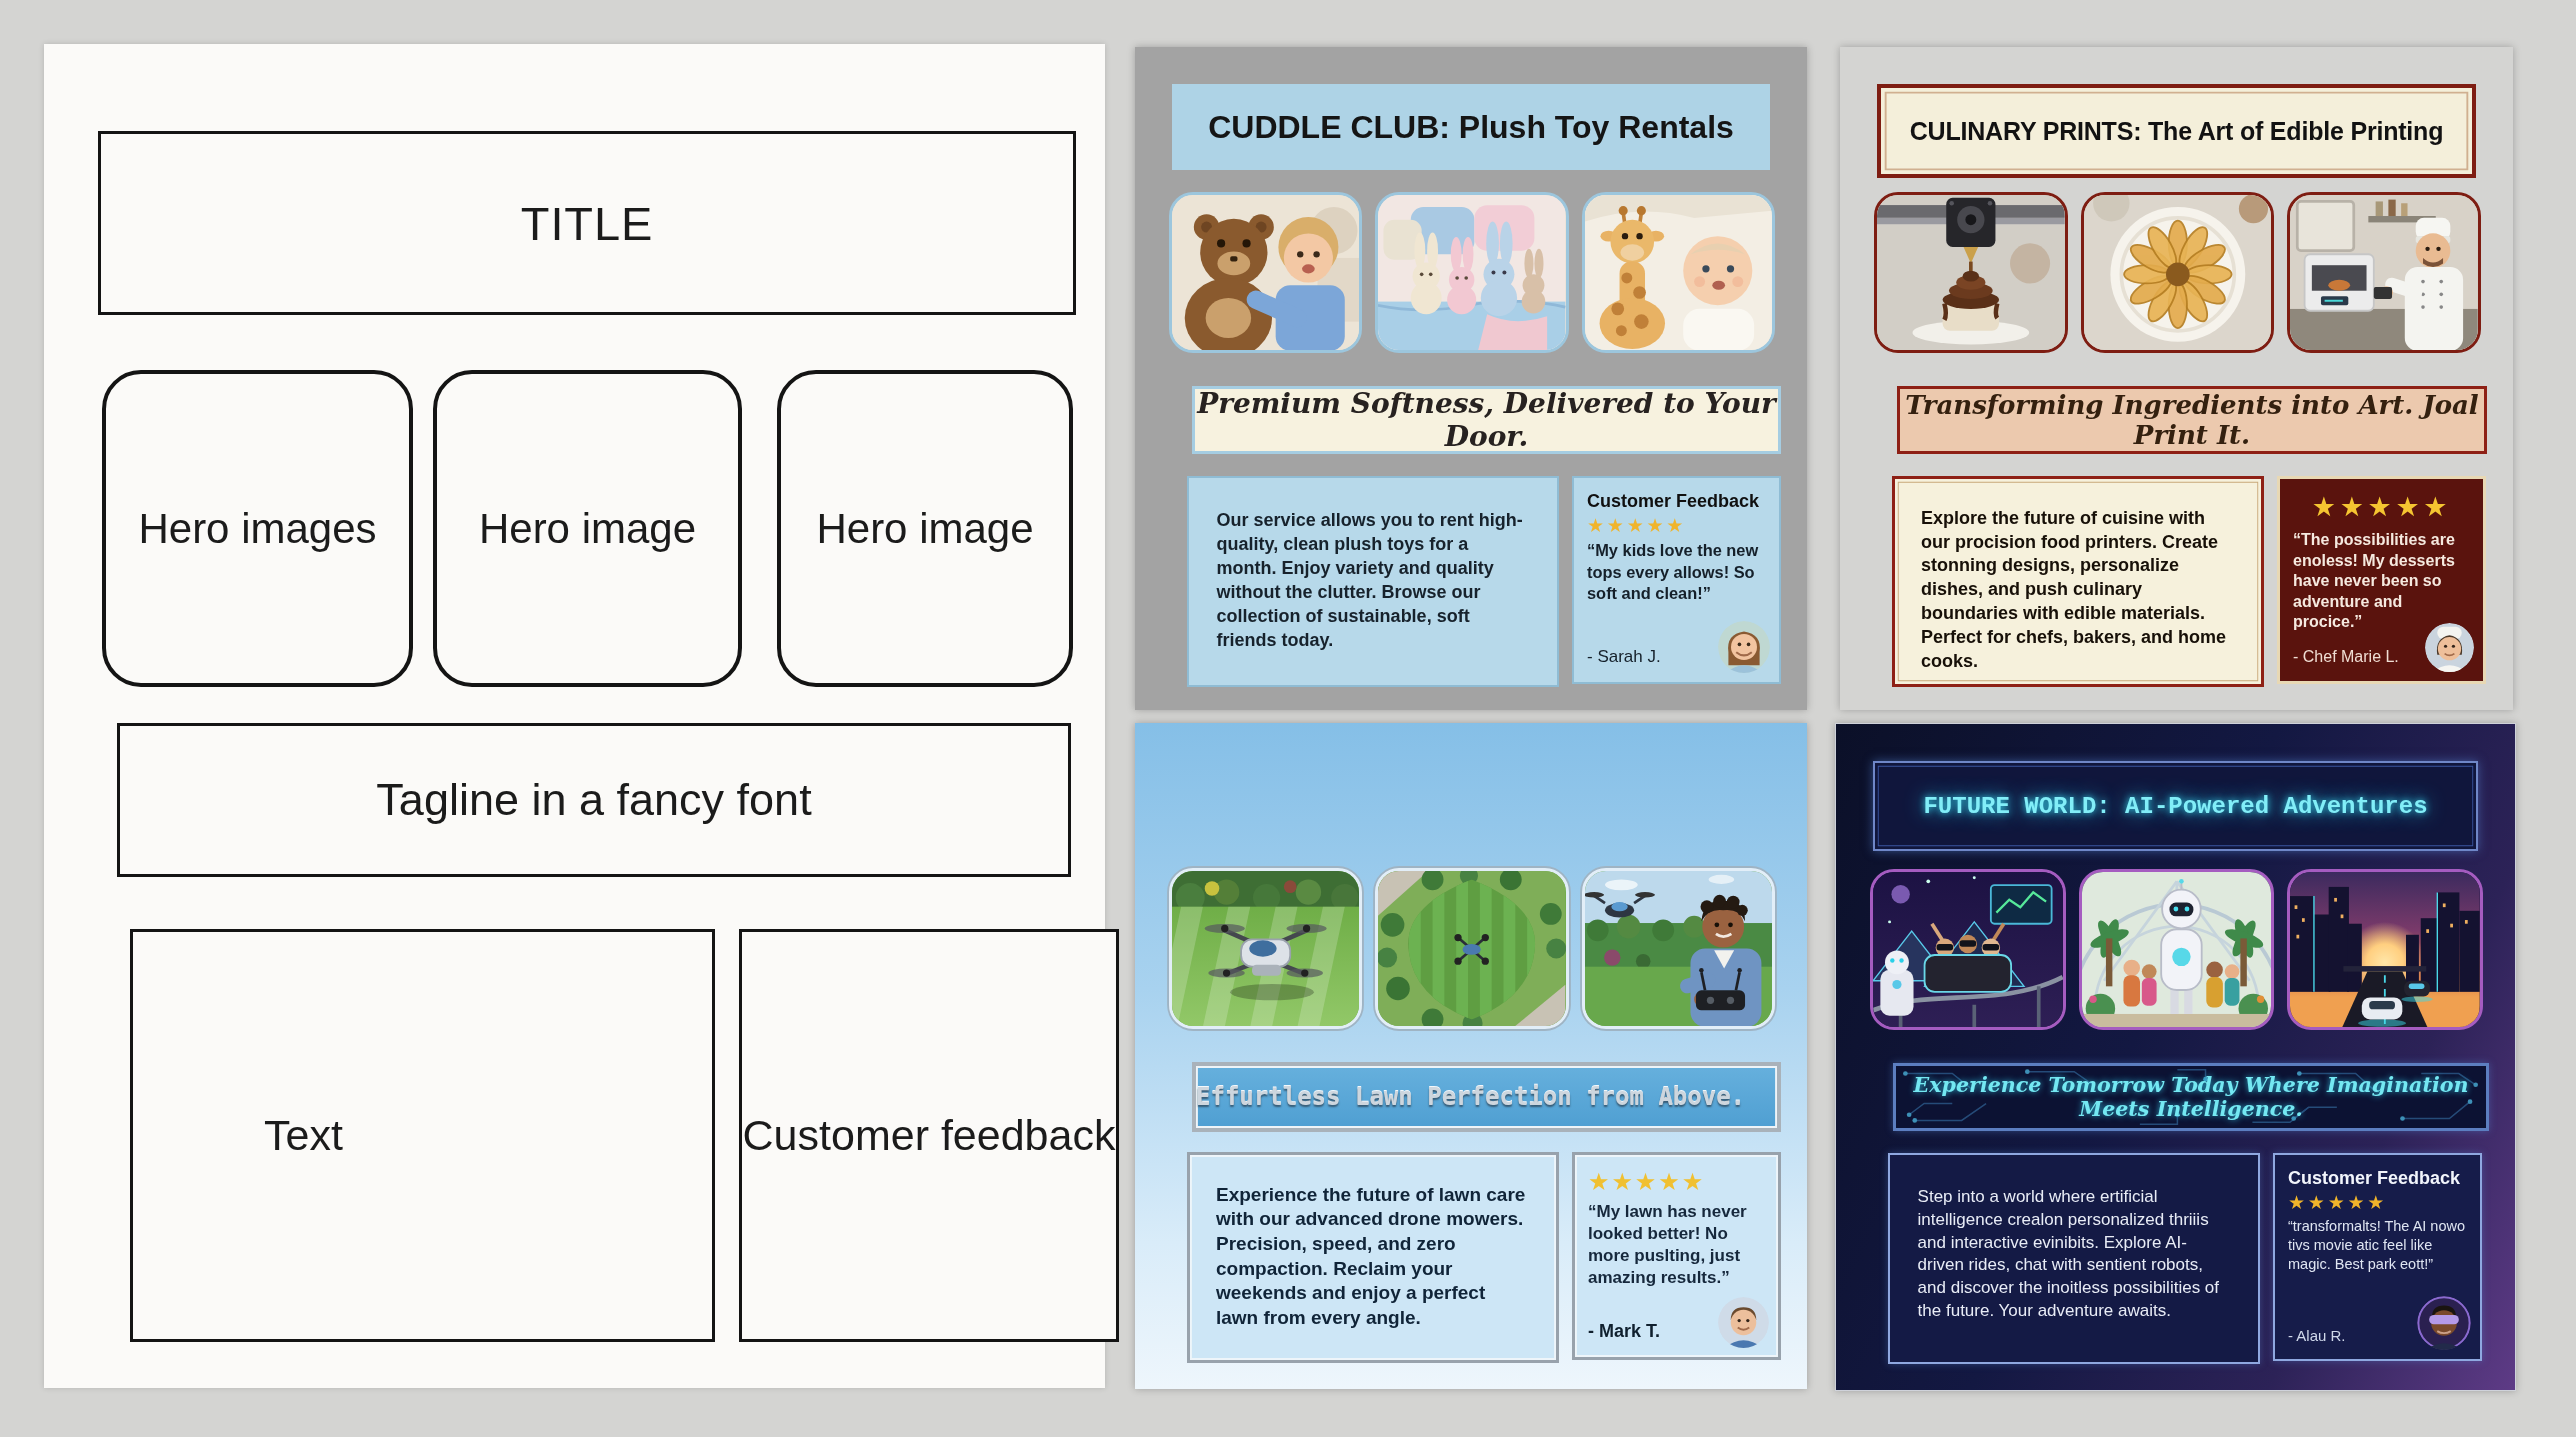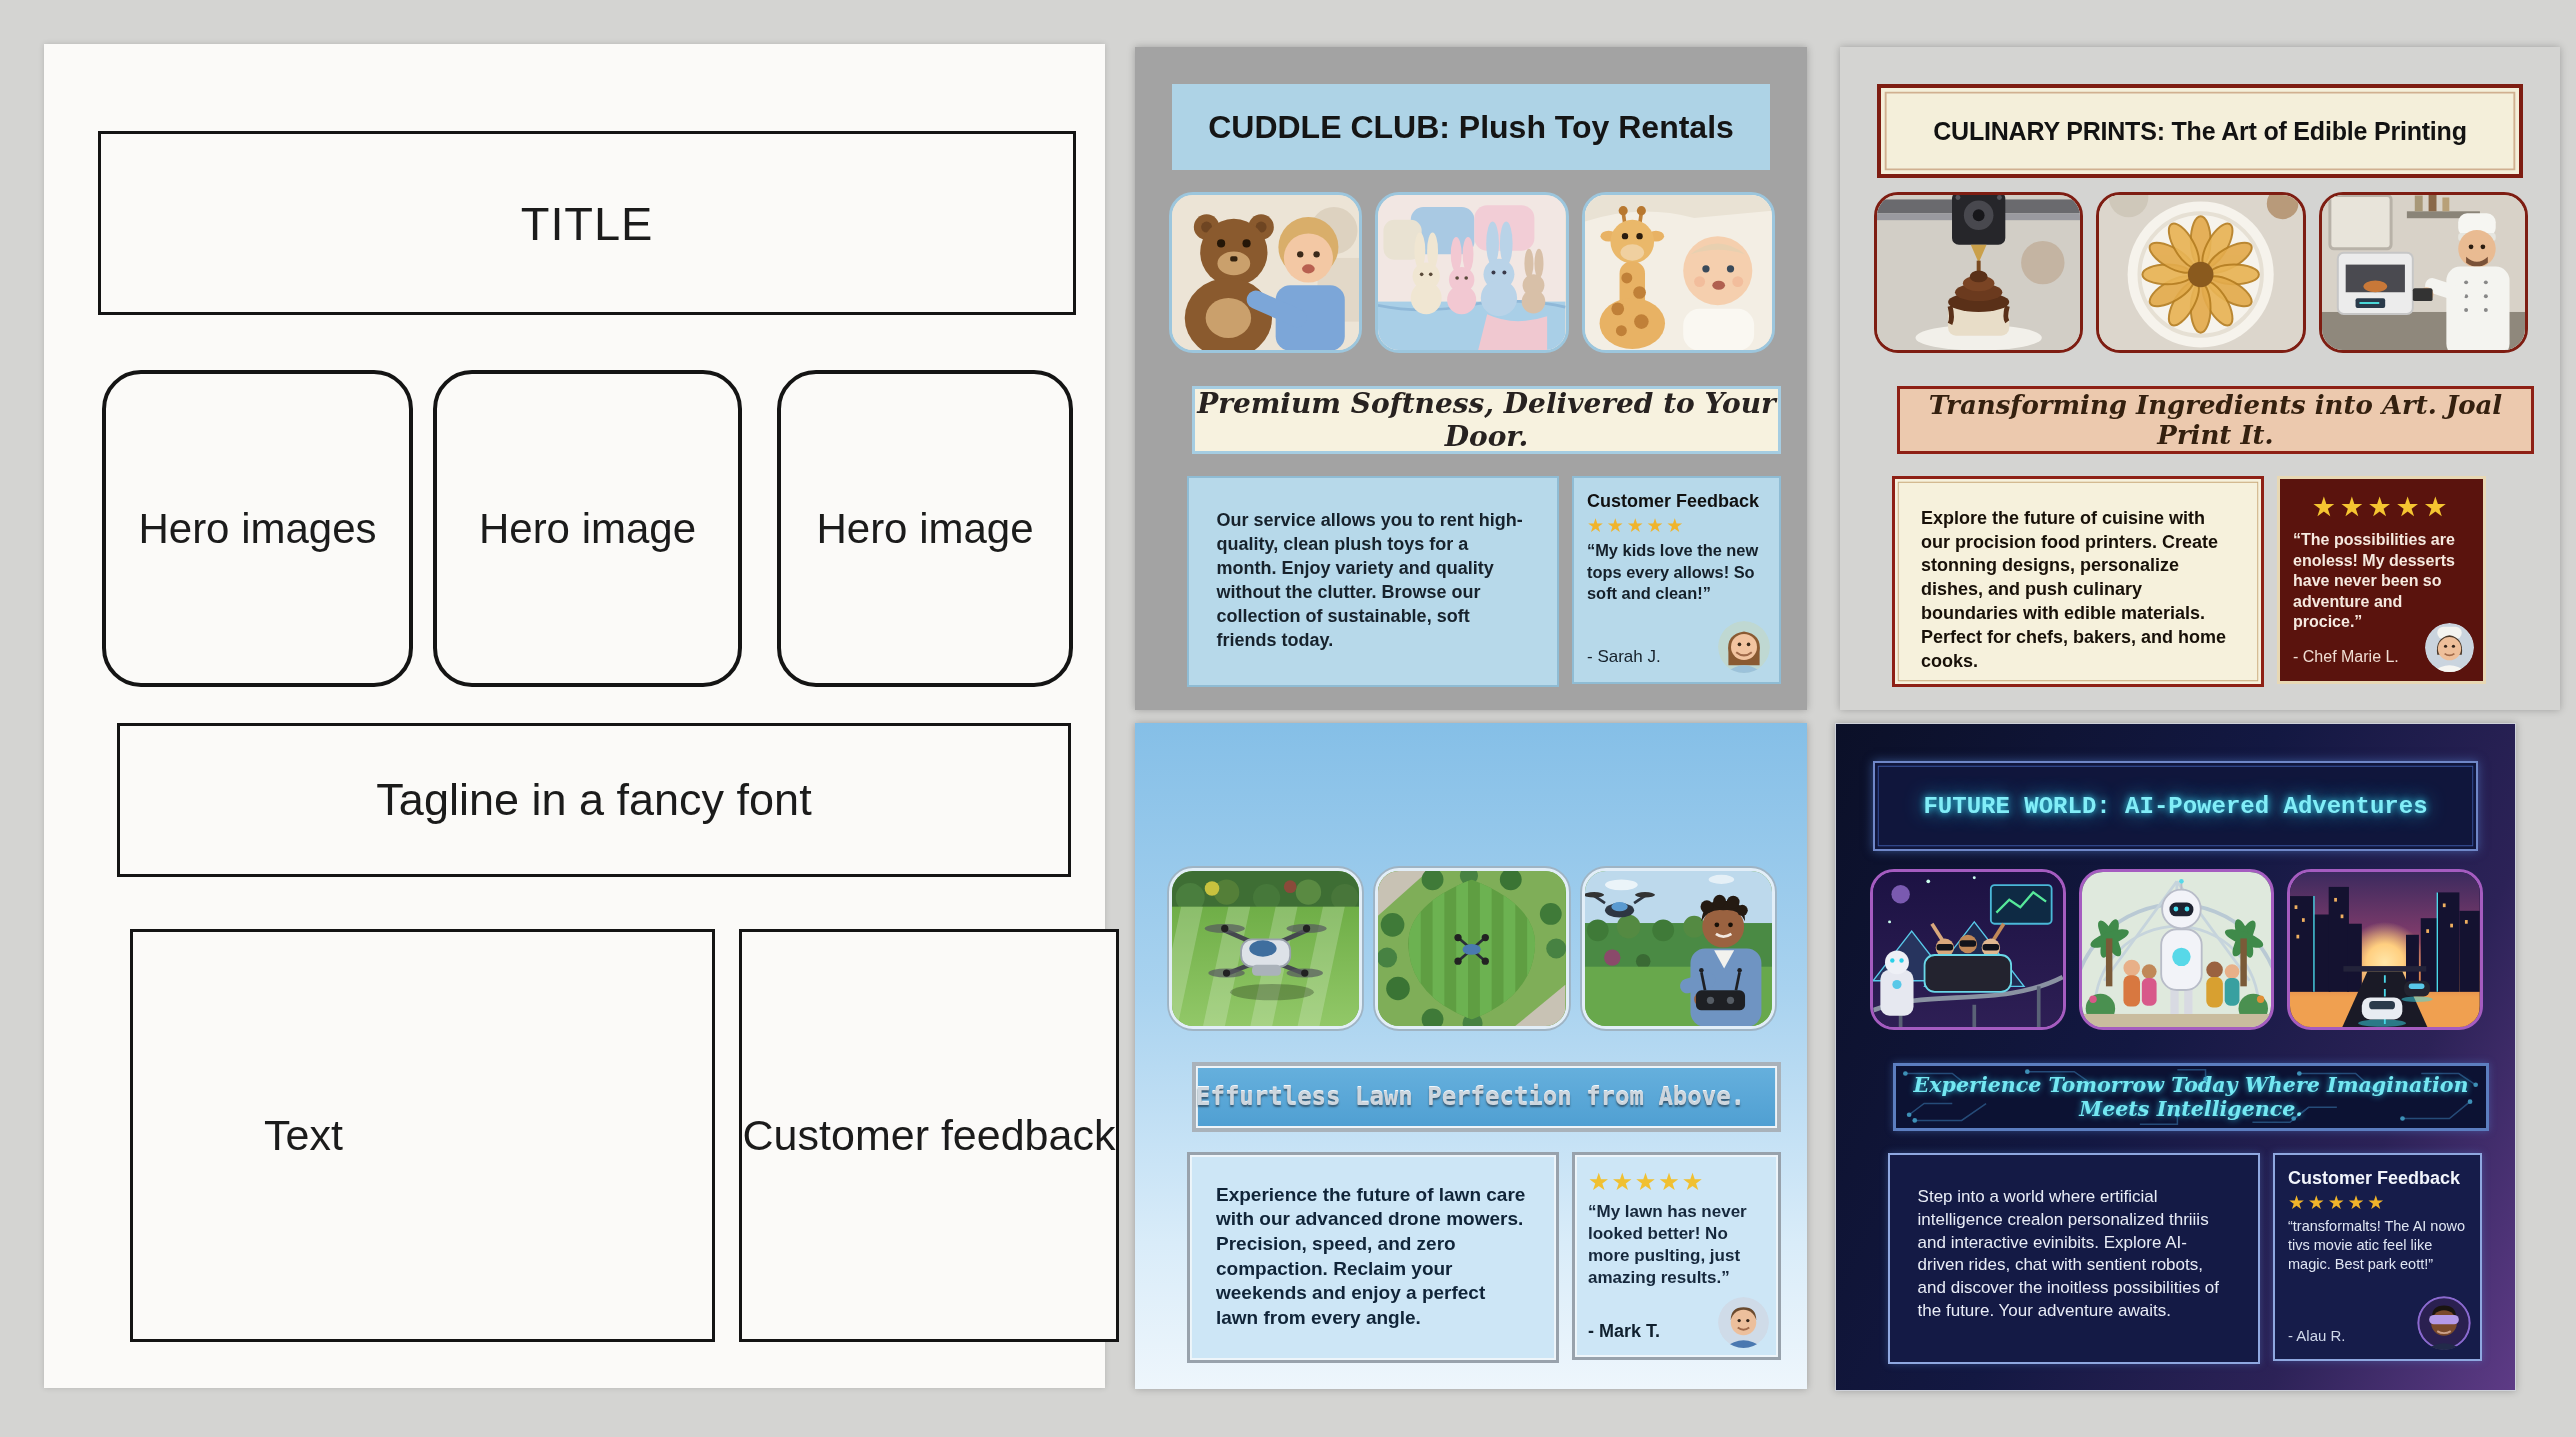"CULINARY PRINTS: The Art of" .p2 { padding-left: 47px -> none }
